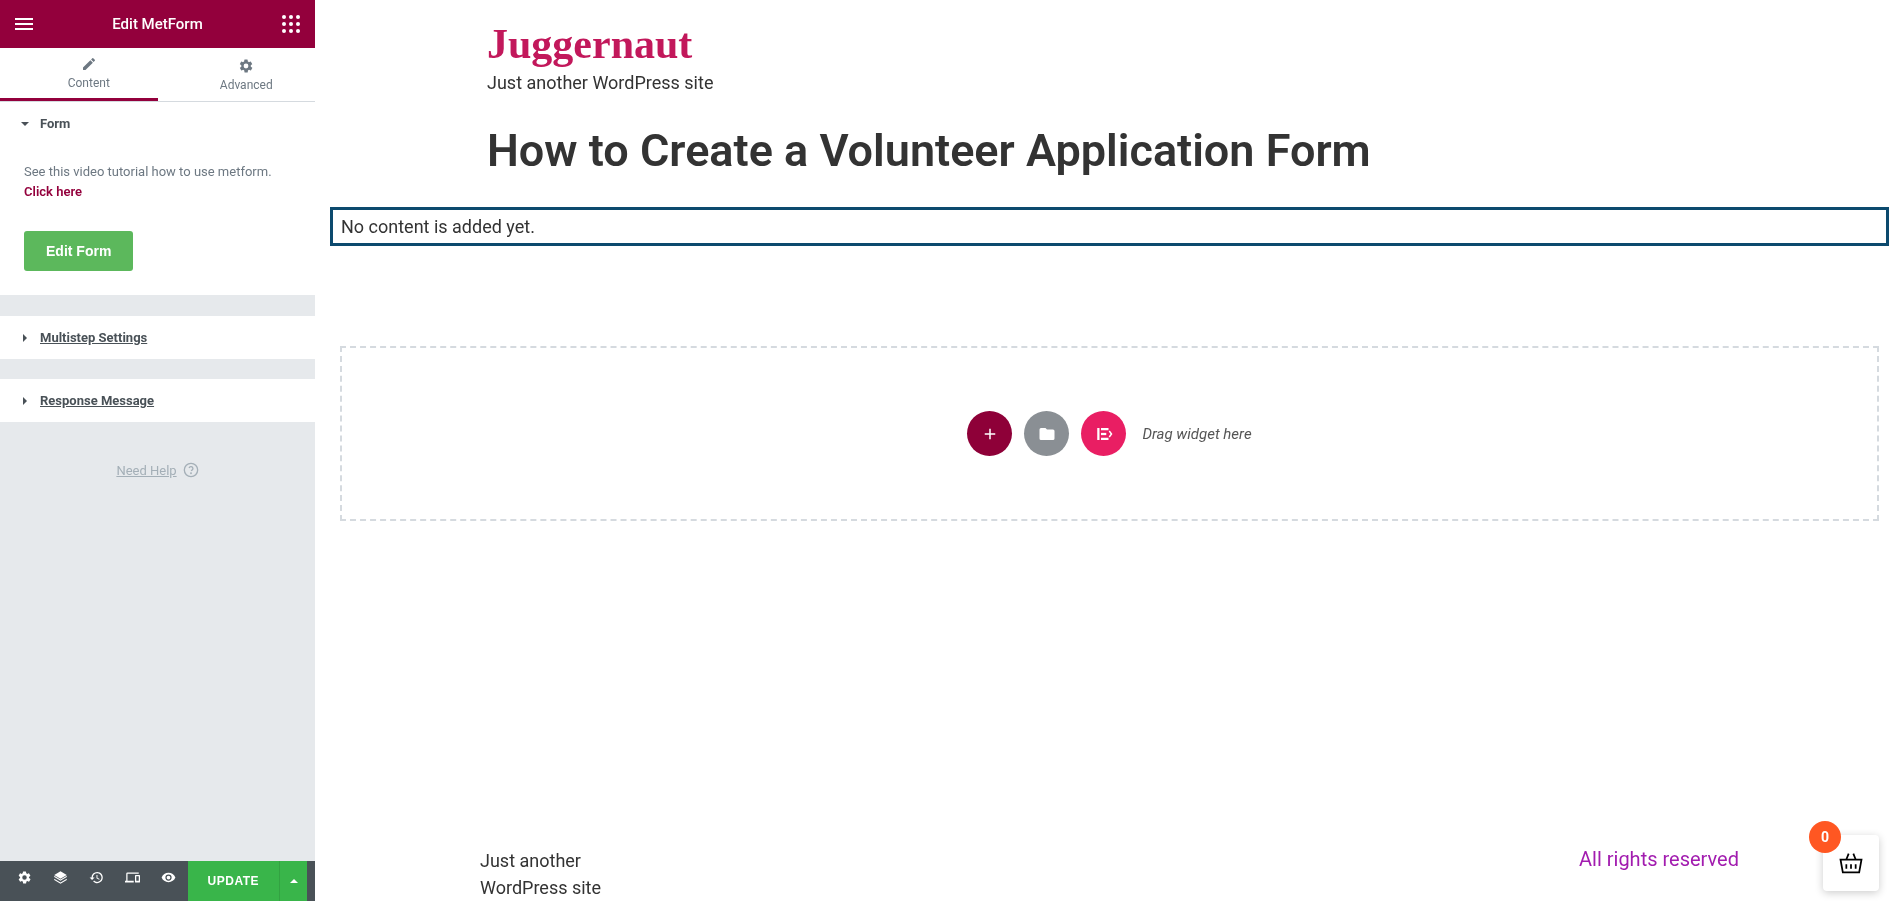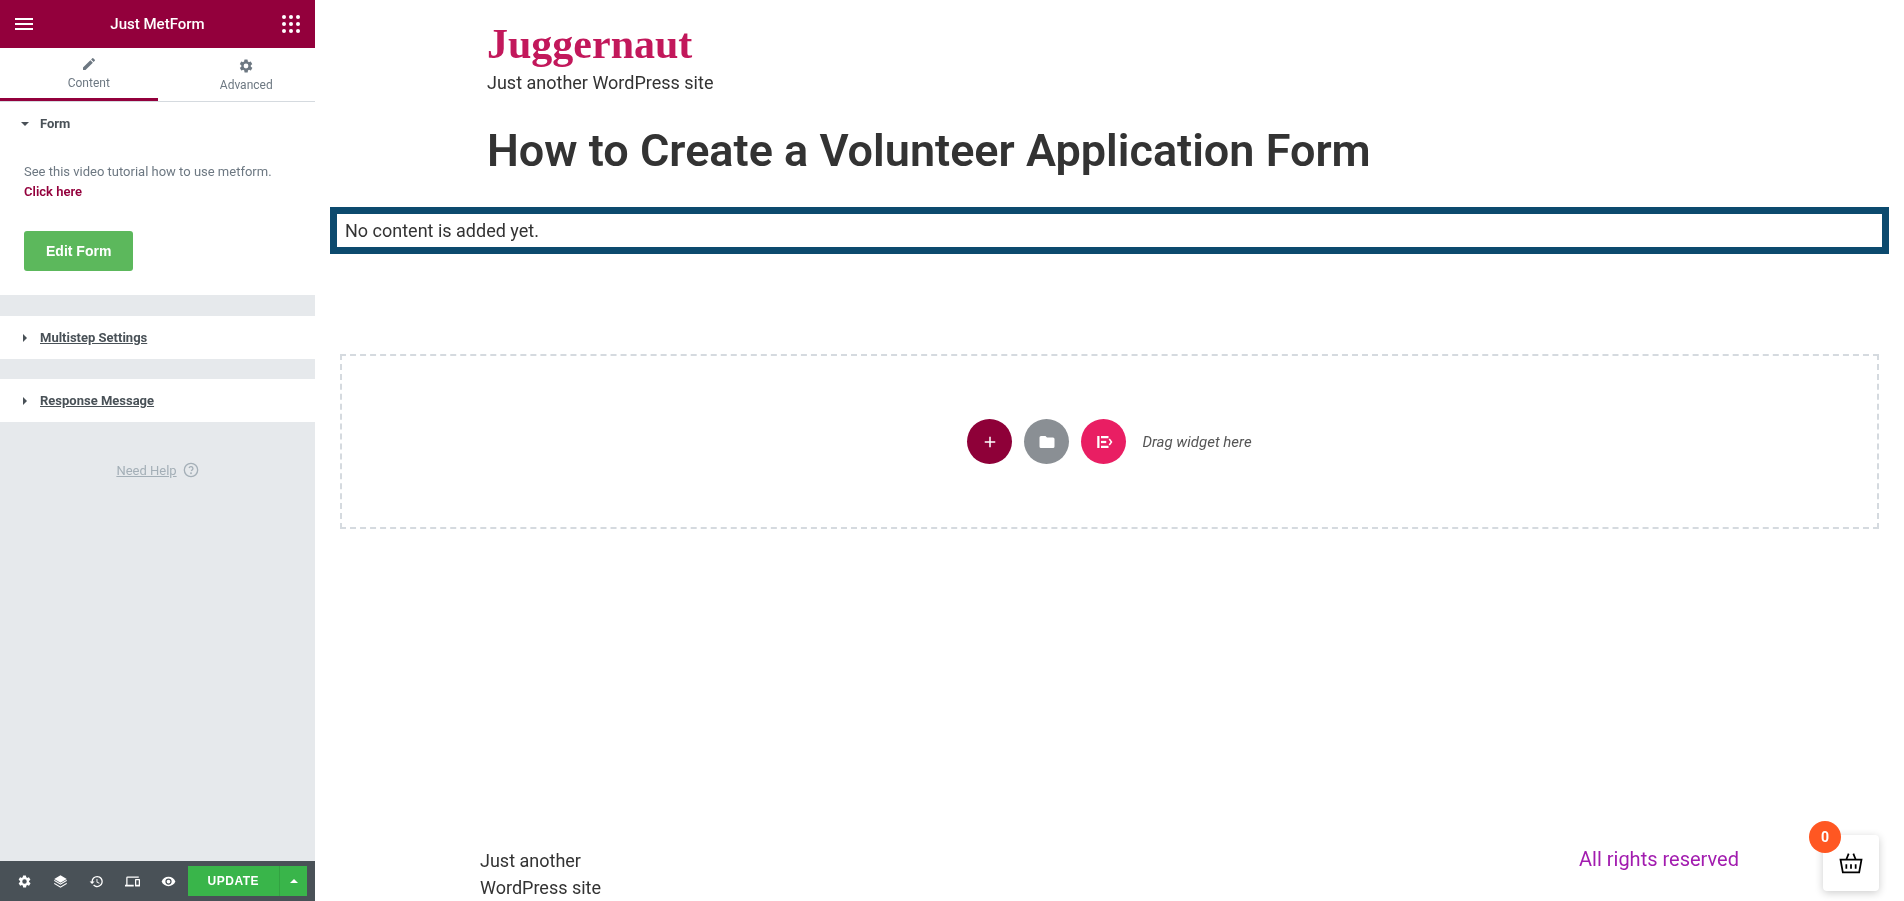"Just MetForm" span.title { text: Just -> Edit }
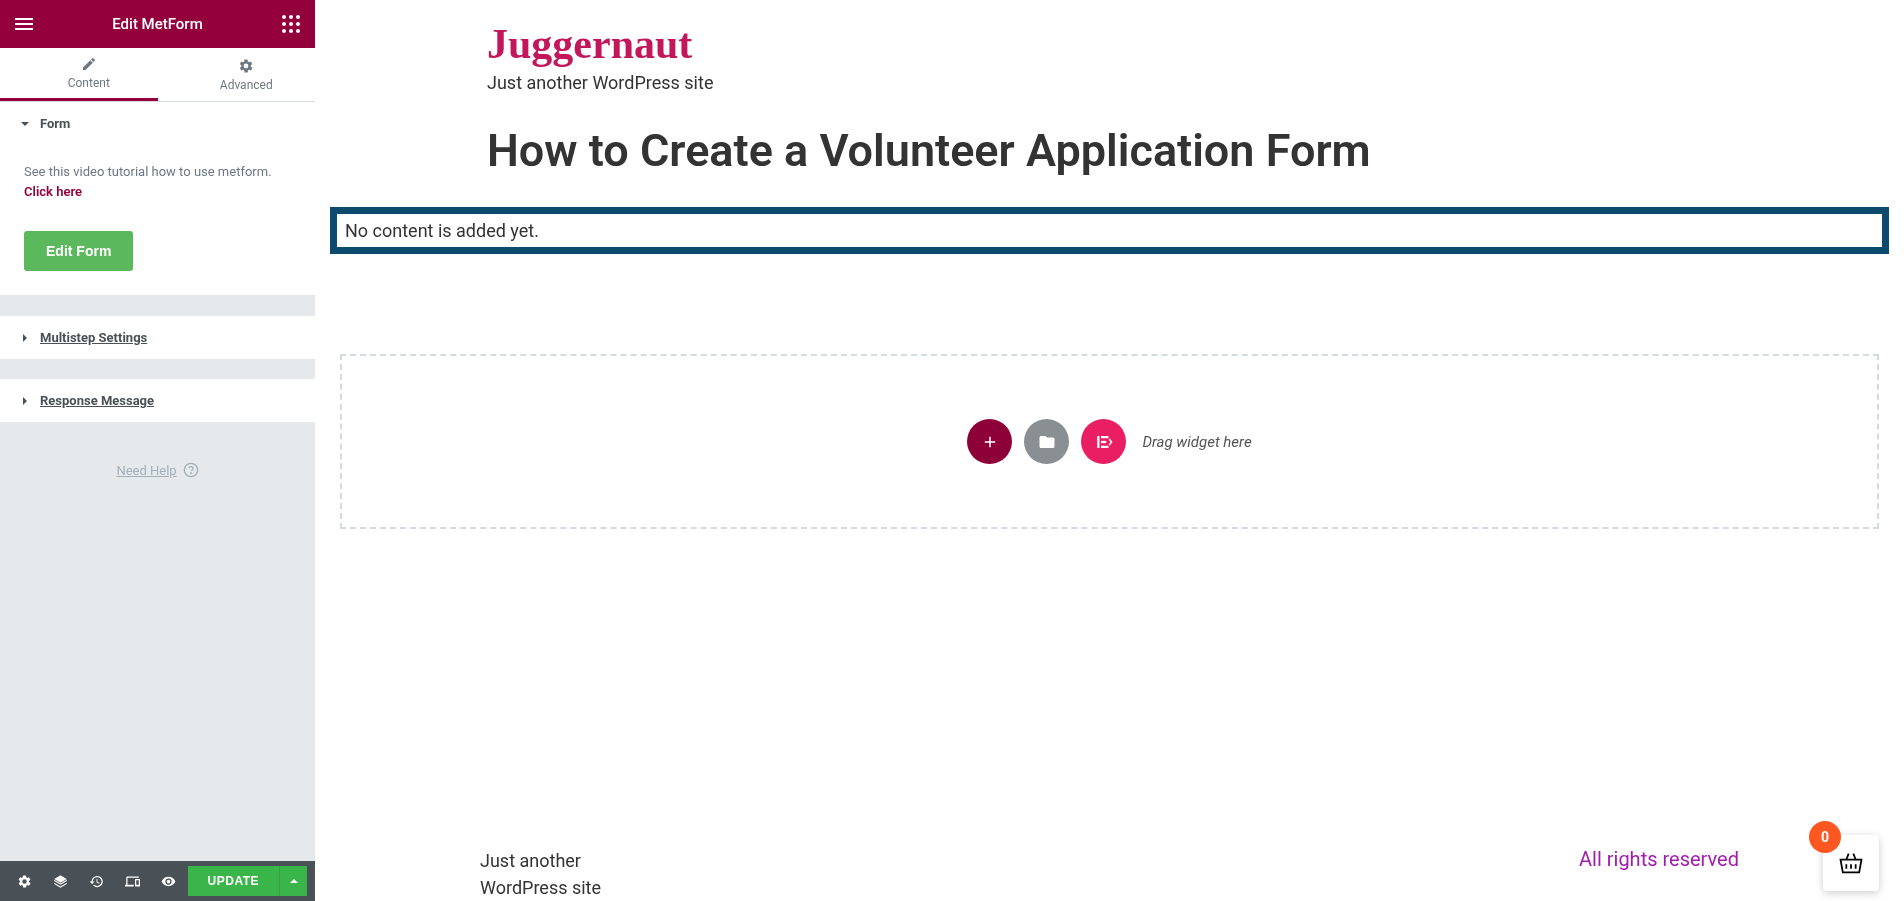"No content is added yet." .no-content { border: 7px solid #0c4a6e -> 3px solid #0c4a6e }
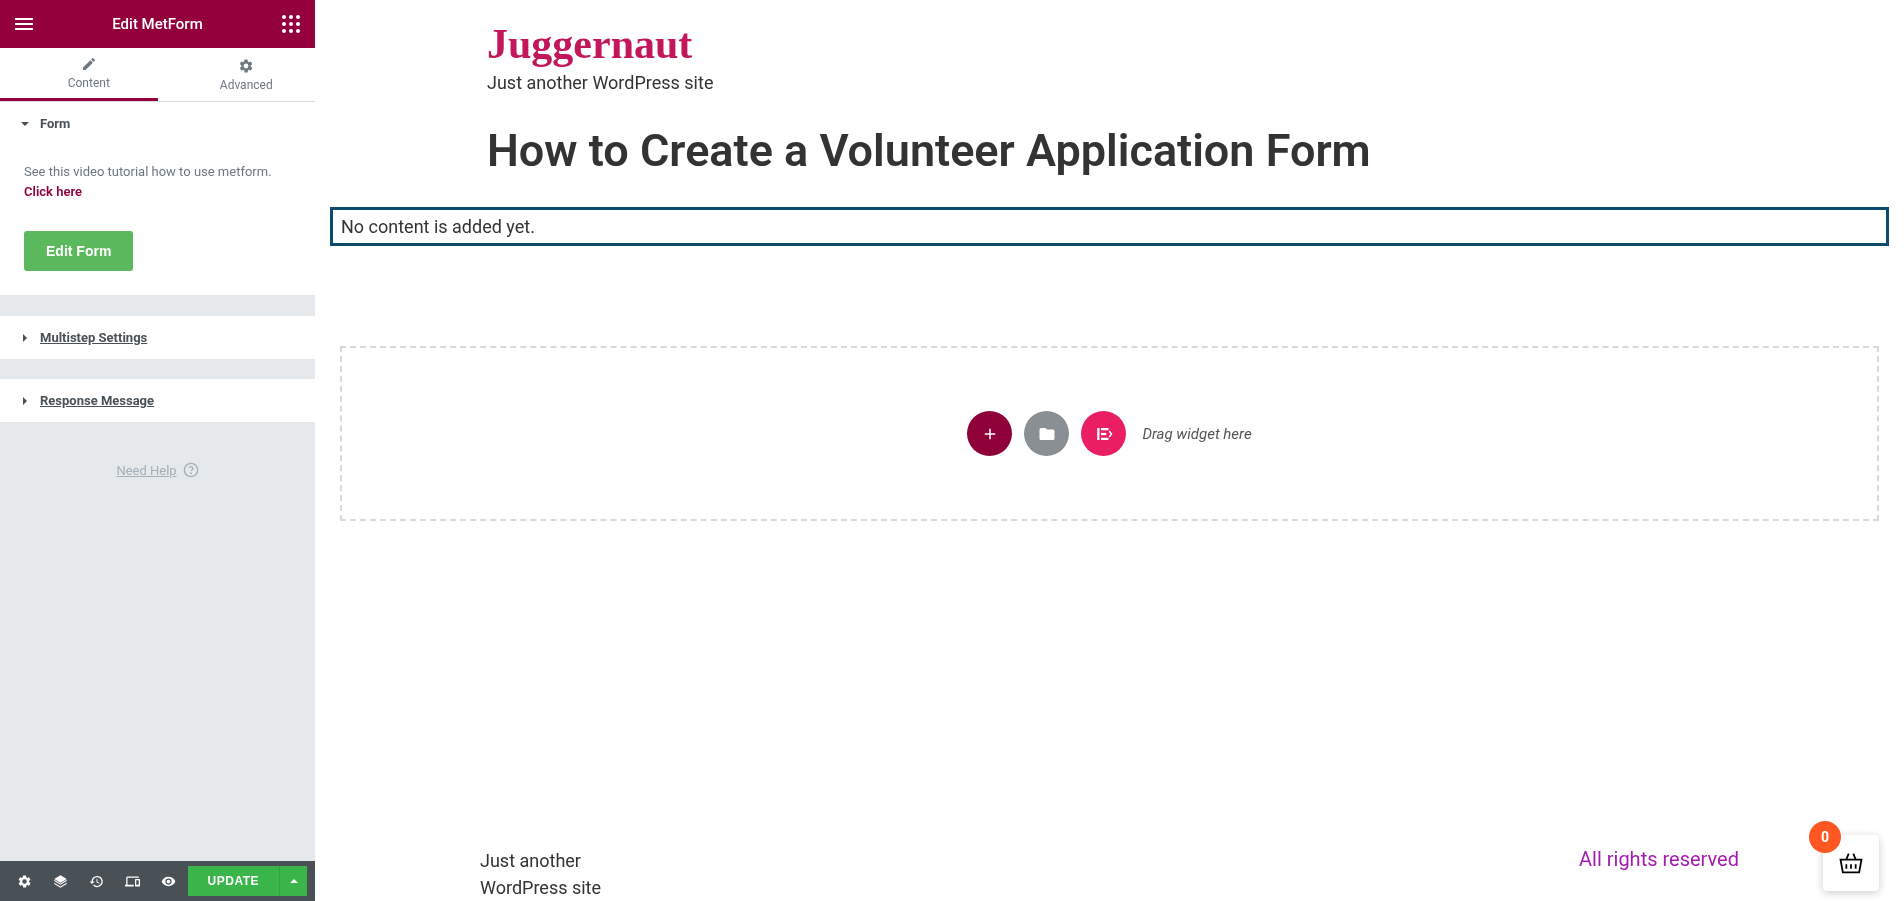"UPDATE" .sidebar-footer { align-items: center -> none }
